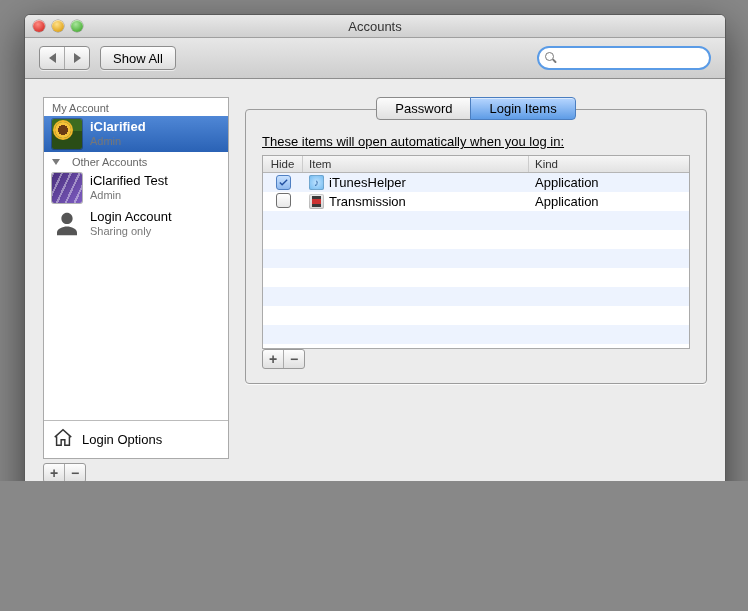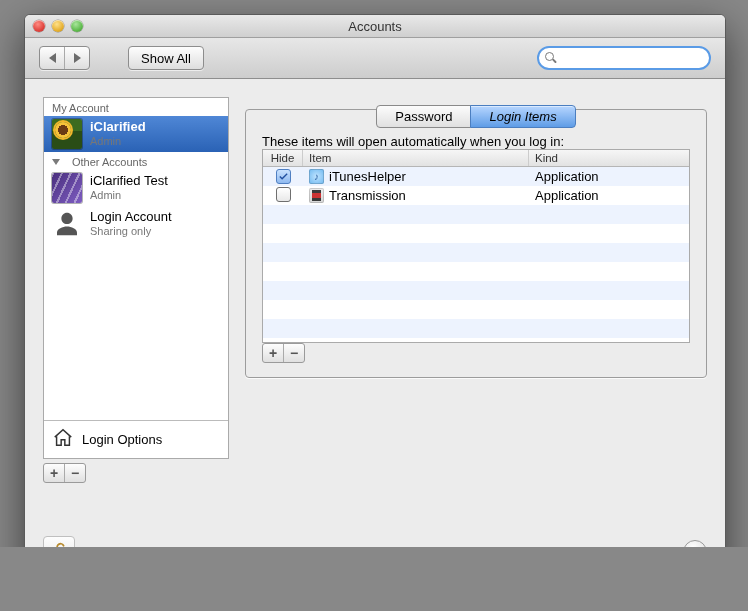"Accounts" .backdrop { height: 547px -> 481px }
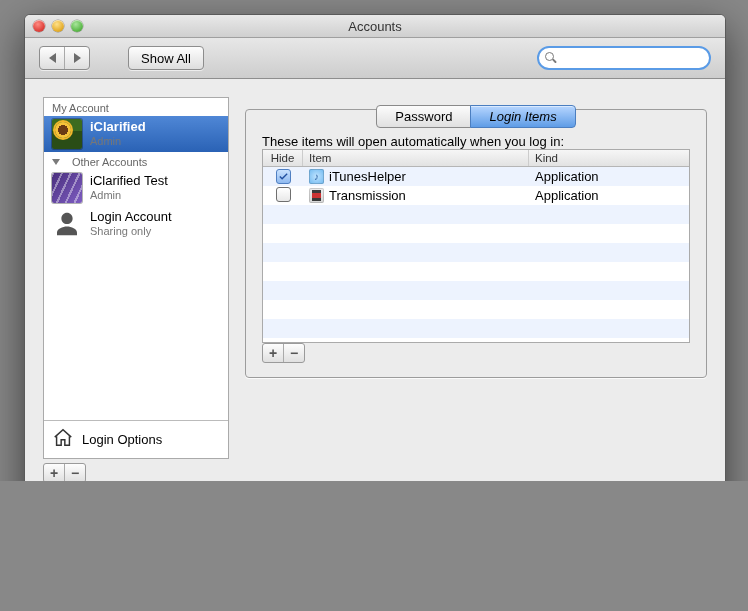"Show All" .push-btn { margin-left: 28px -> none }
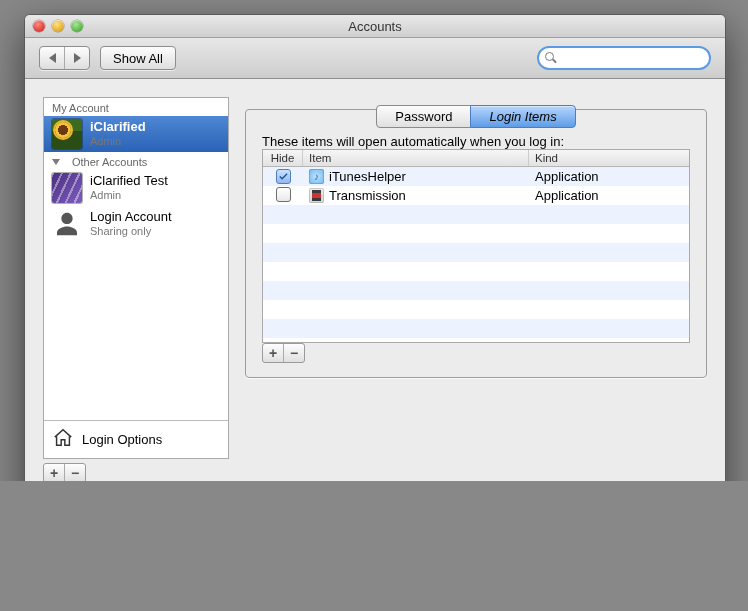"Password" .tabs { top: 8px -> 0 }
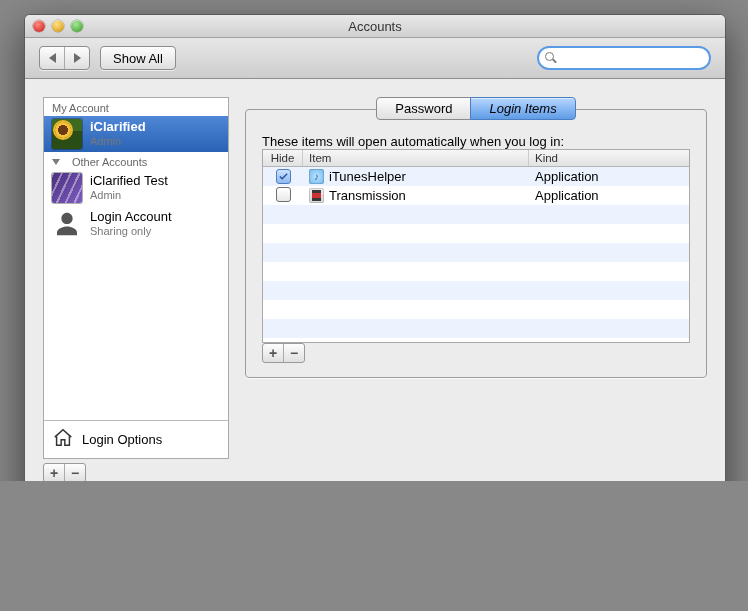"Login Items" .tab:last-child { font-style: italic -> none }
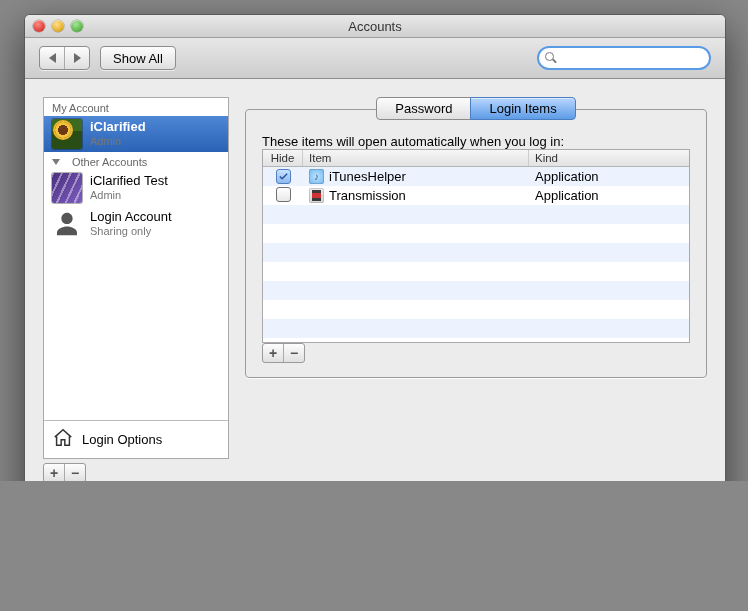"These items will open automatically" .intro { margin-bottom: 0 -> 6px; text-decoration: none -> underline }
